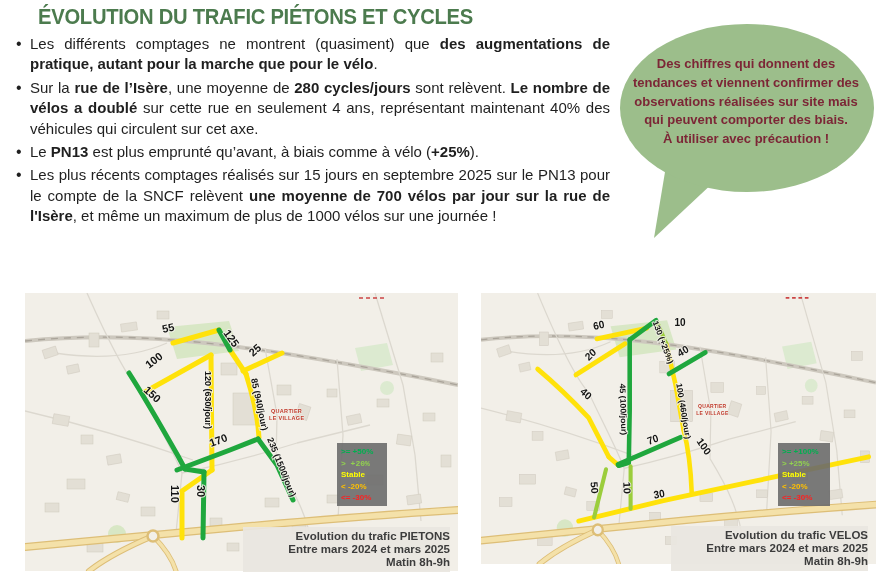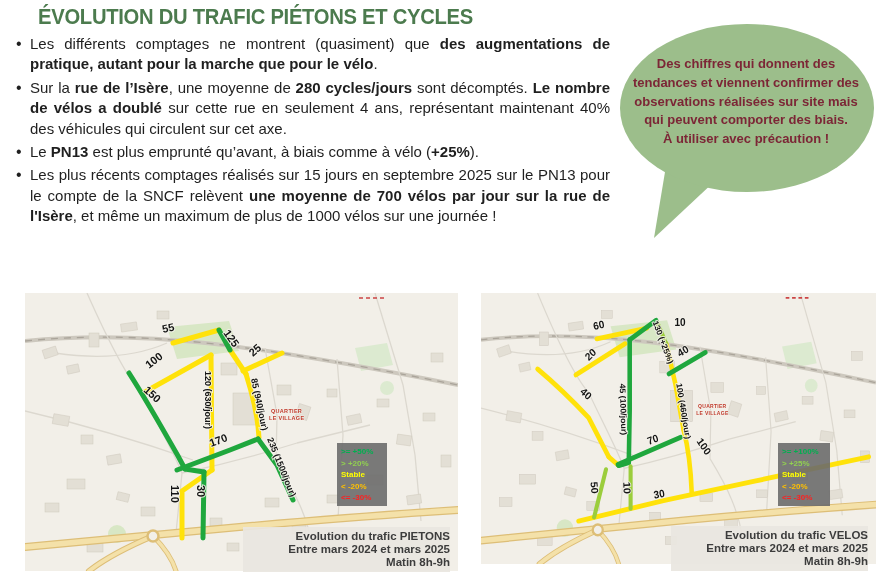"sont décomptés." span { text: décomptés -> relèvent }
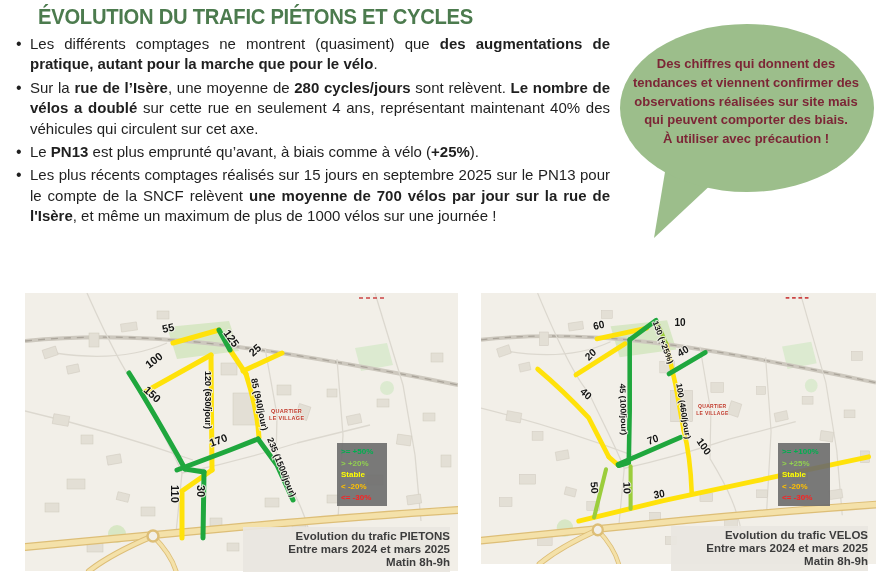"> +20%" div { font-family: none -> Liberation Mono, monospace }
